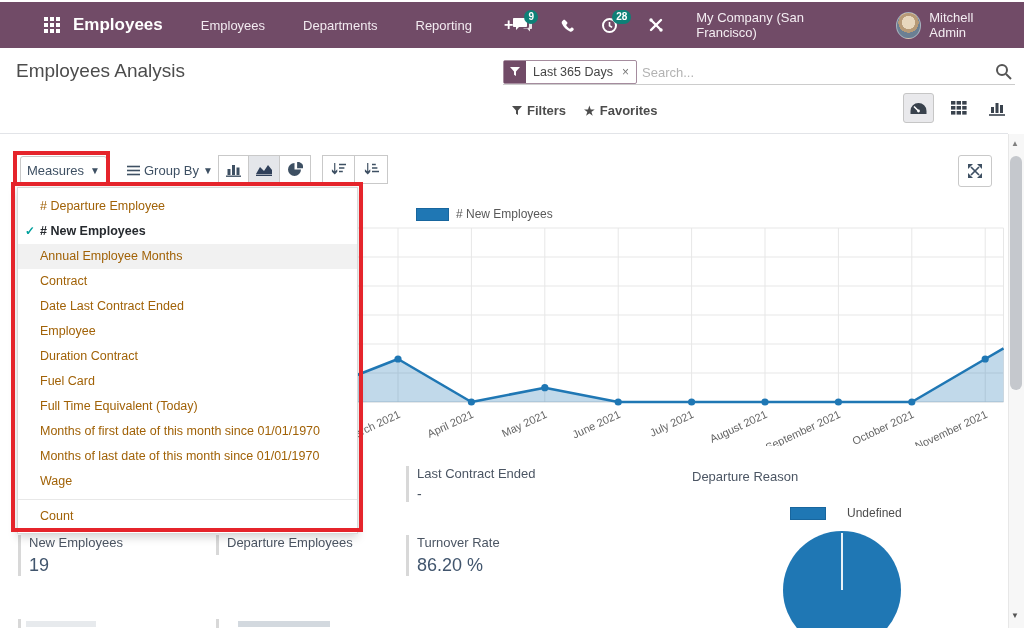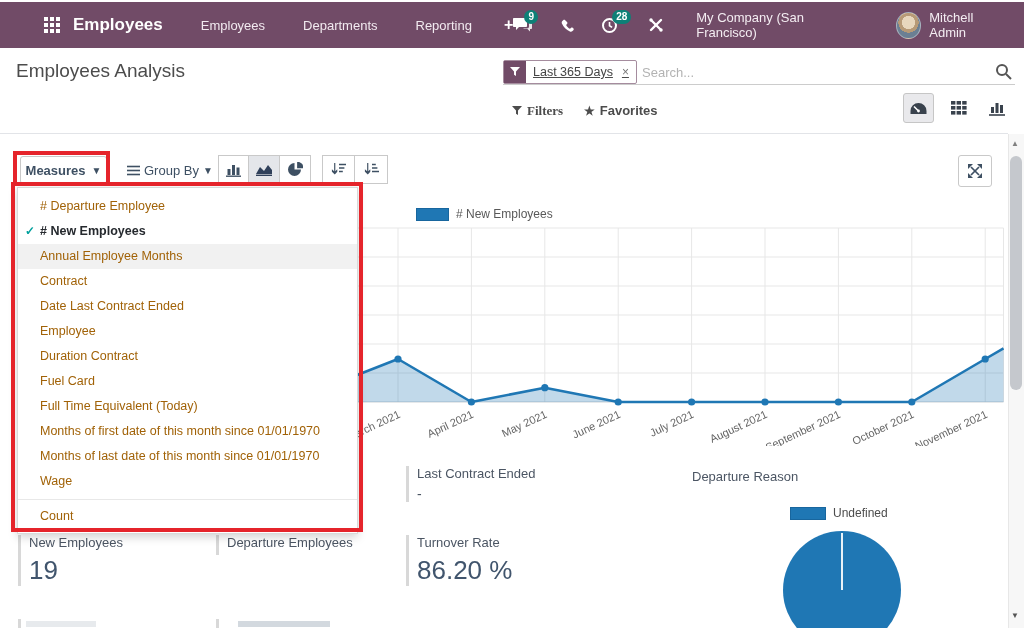"Last 365 Days" #facet { text-decoration: underline -> none }
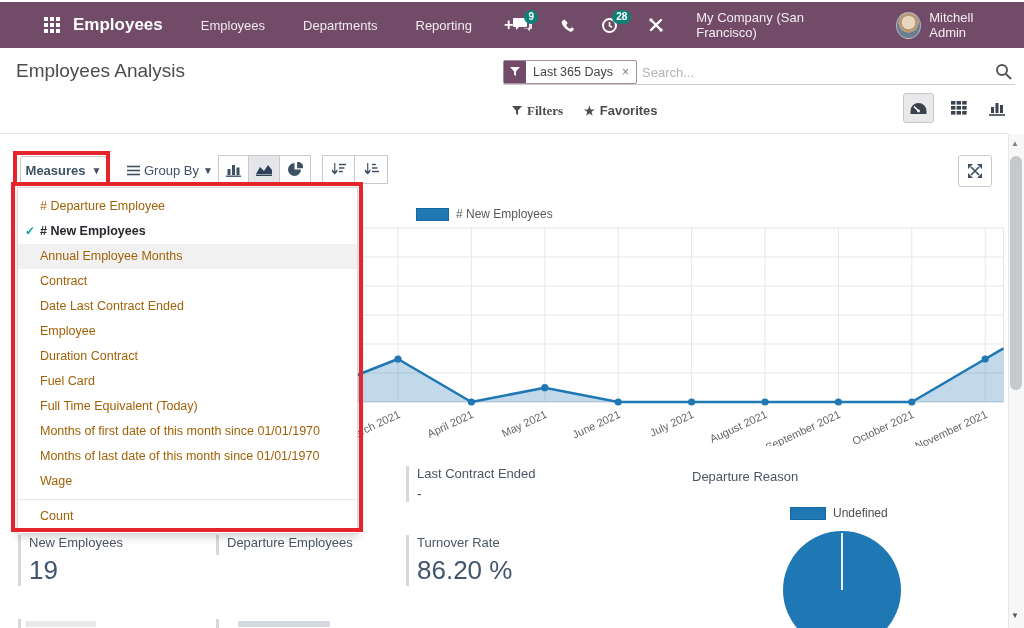"Filters" #filters-btn { font-family: Liberation Serif, serif -> none }
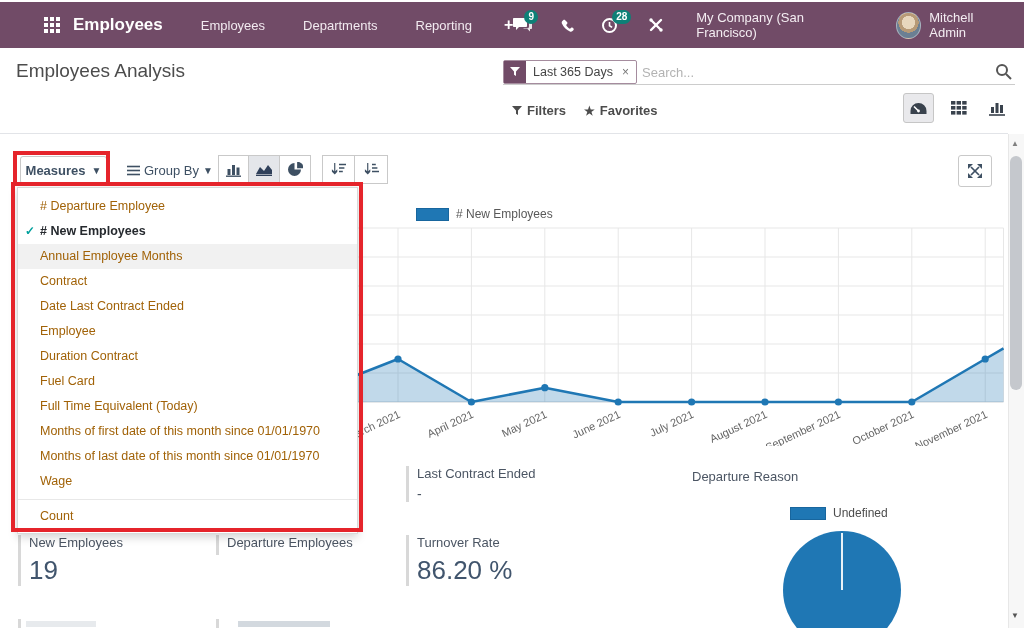"Measures" #measures-btn { font-weight: 700 -> 400 }
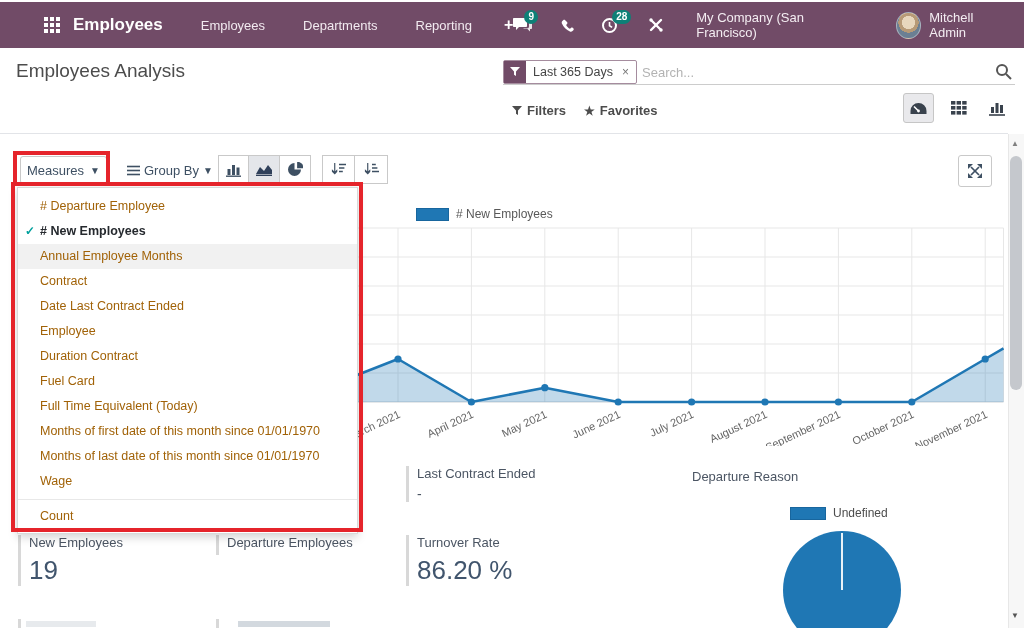"Undefined" #legend-pie { gap: 7px -> 21px }
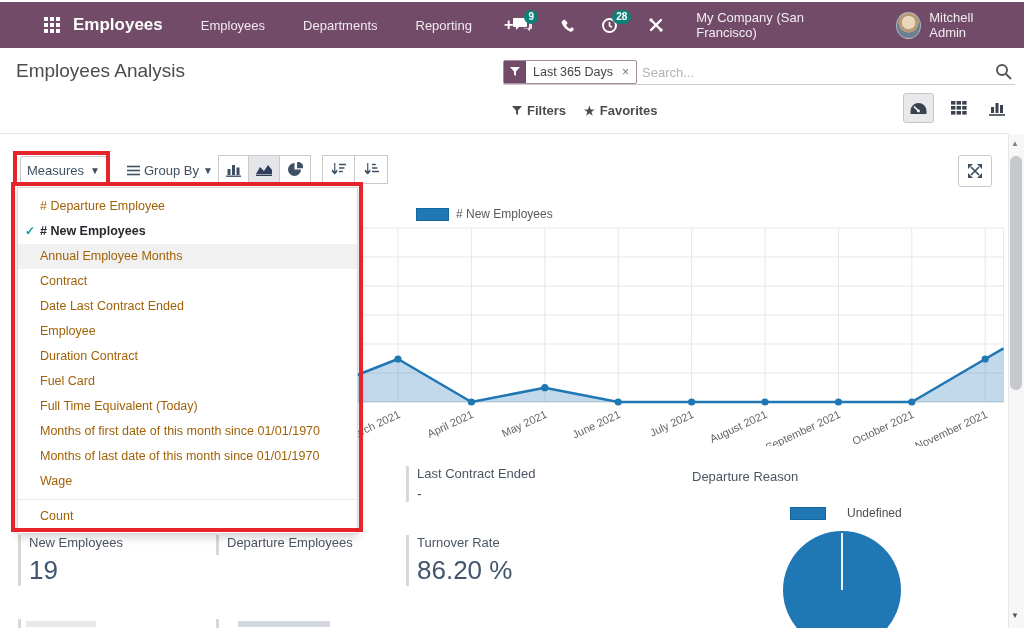"19" .stat .val { font-size: 26px -> 18px }
